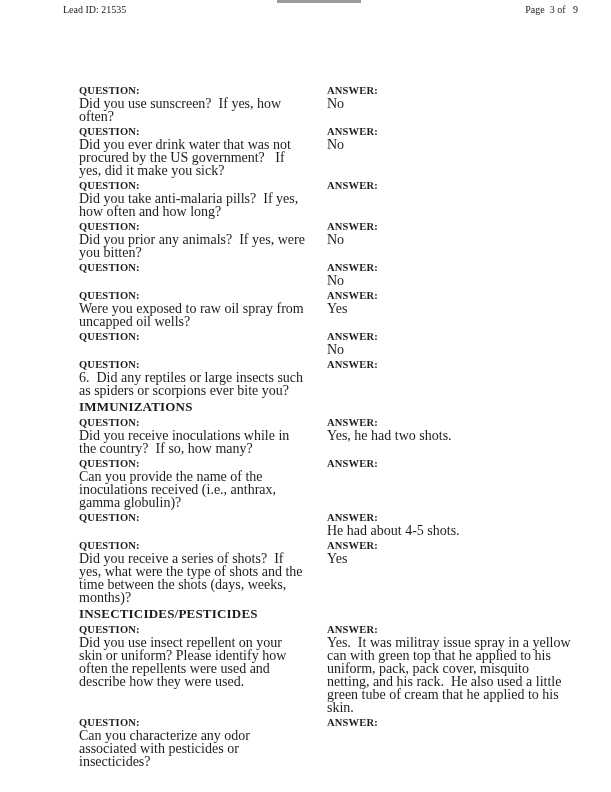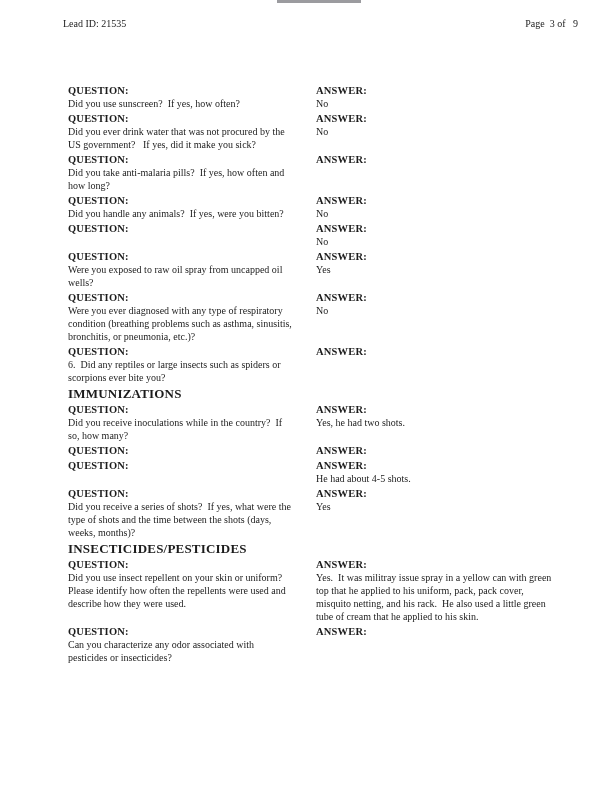"Lead ID: 21535" .header { top: 18px -> 4px }
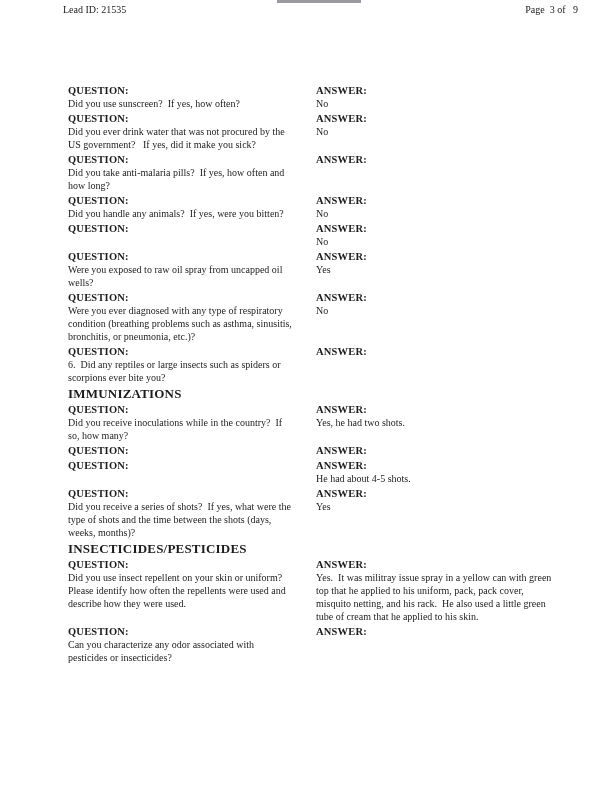"QUESTION:" .content { left: 68px -> 79px }
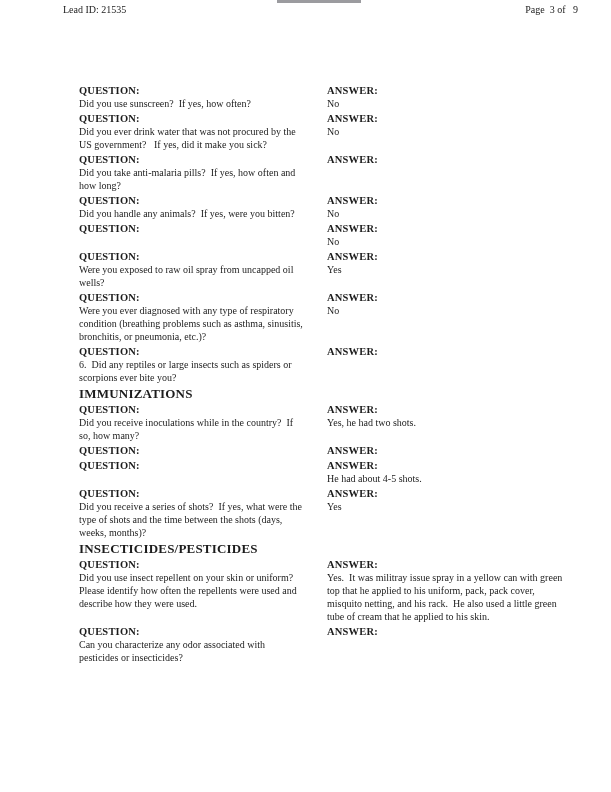"Did you use sunscreen? If" .qa-text { font-size: 10px -> 14px }
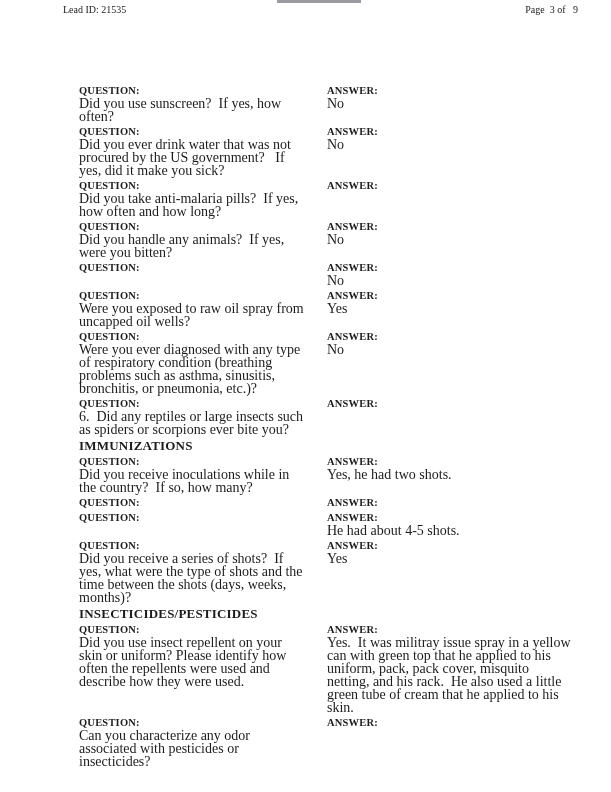"Did you handle any animals?" div.qa-text { text: handle -> prior }
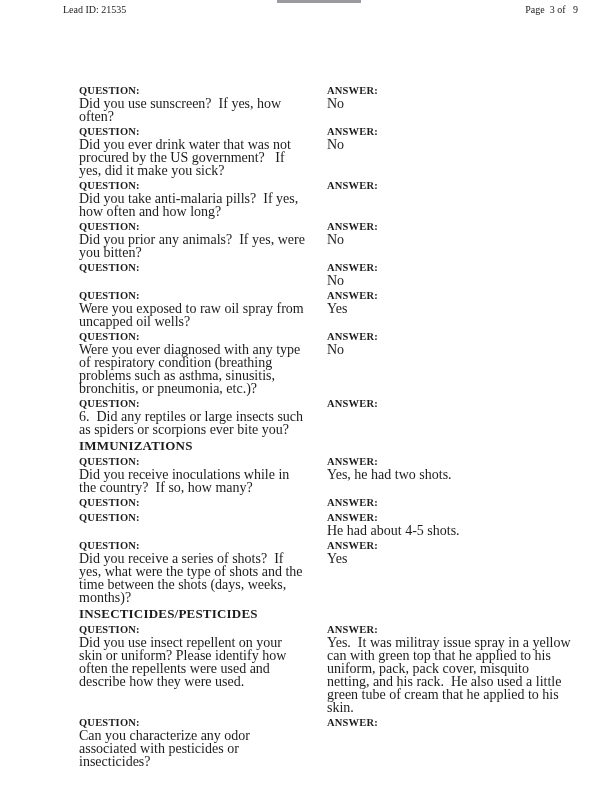"Were you ever diagnosed with" div.qa-text { html: <div>Were you ever diagnosed with any type of respiratory condition (breathing problems such as asthma, sinusitis, bronchitis, or pneumonia, etc.)?</div> -> none }
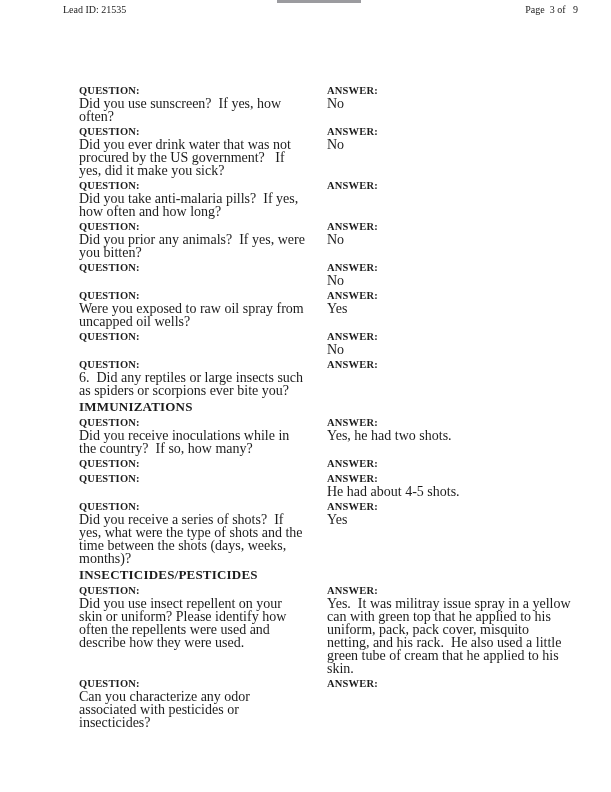"Can you provide the name" div.qa-text { html: none -> <div>Can you provide the name of the inoculations received (i.e., anthrax, gamma globulin)?</div> }
